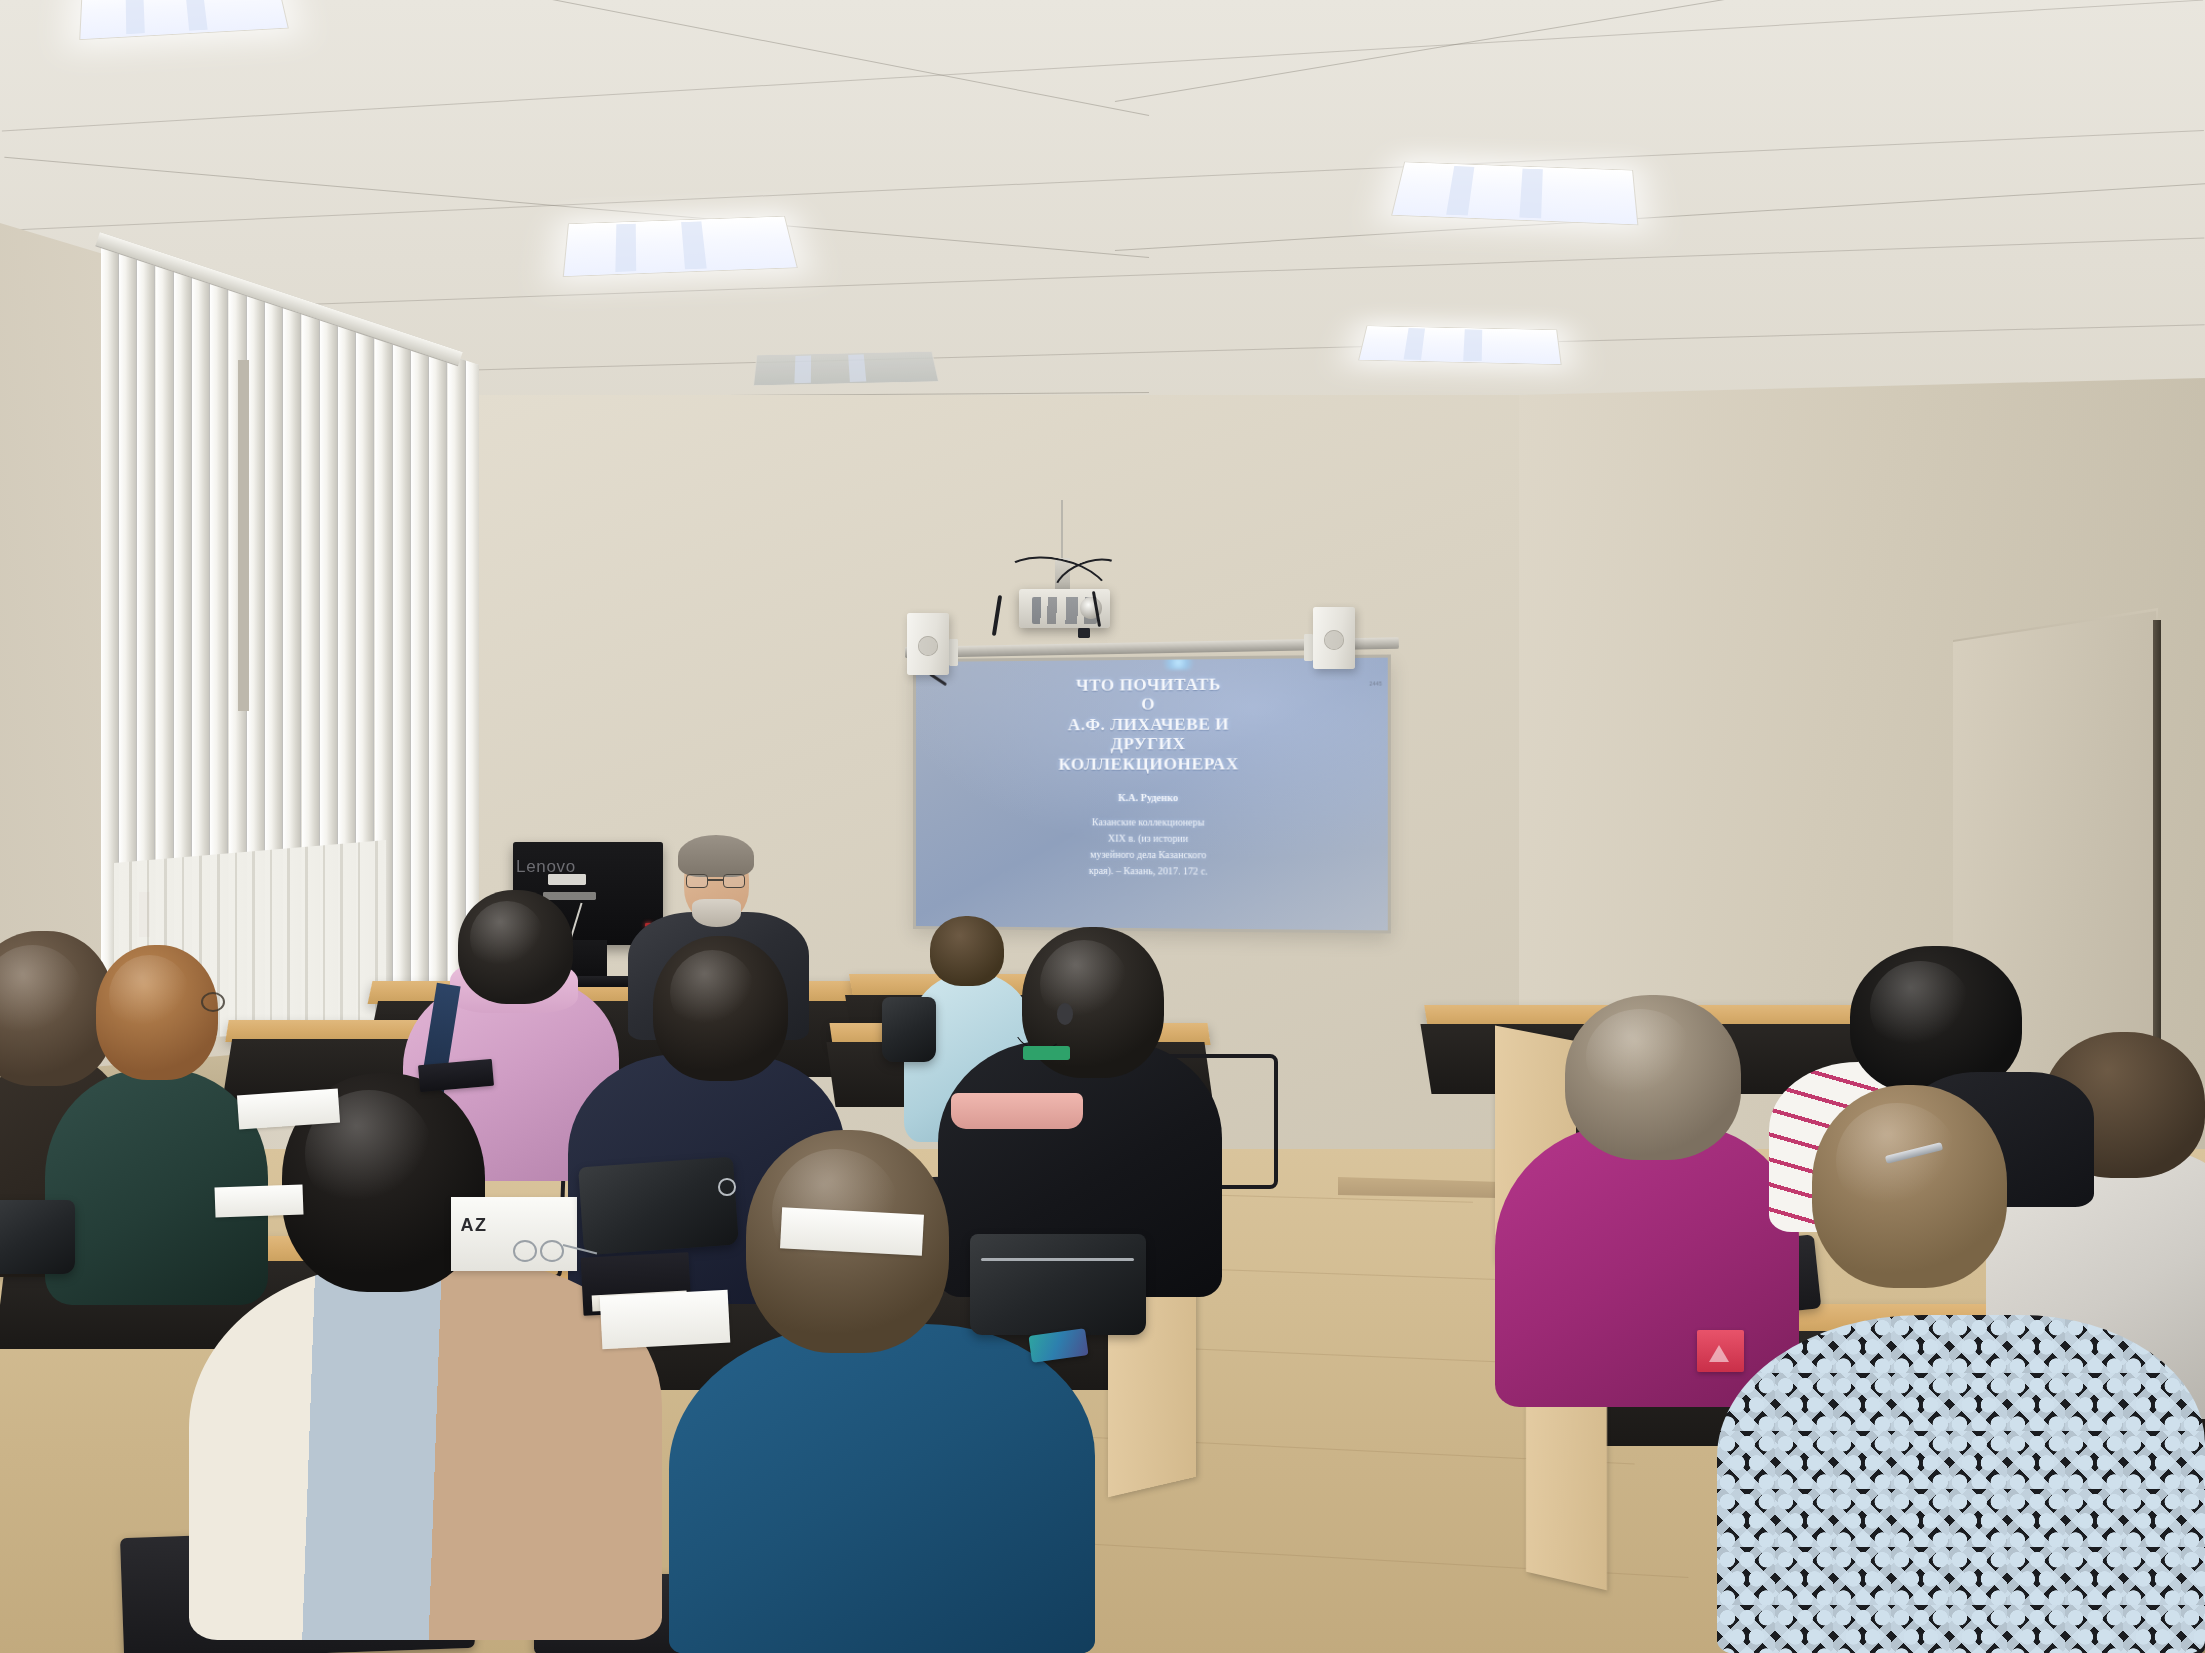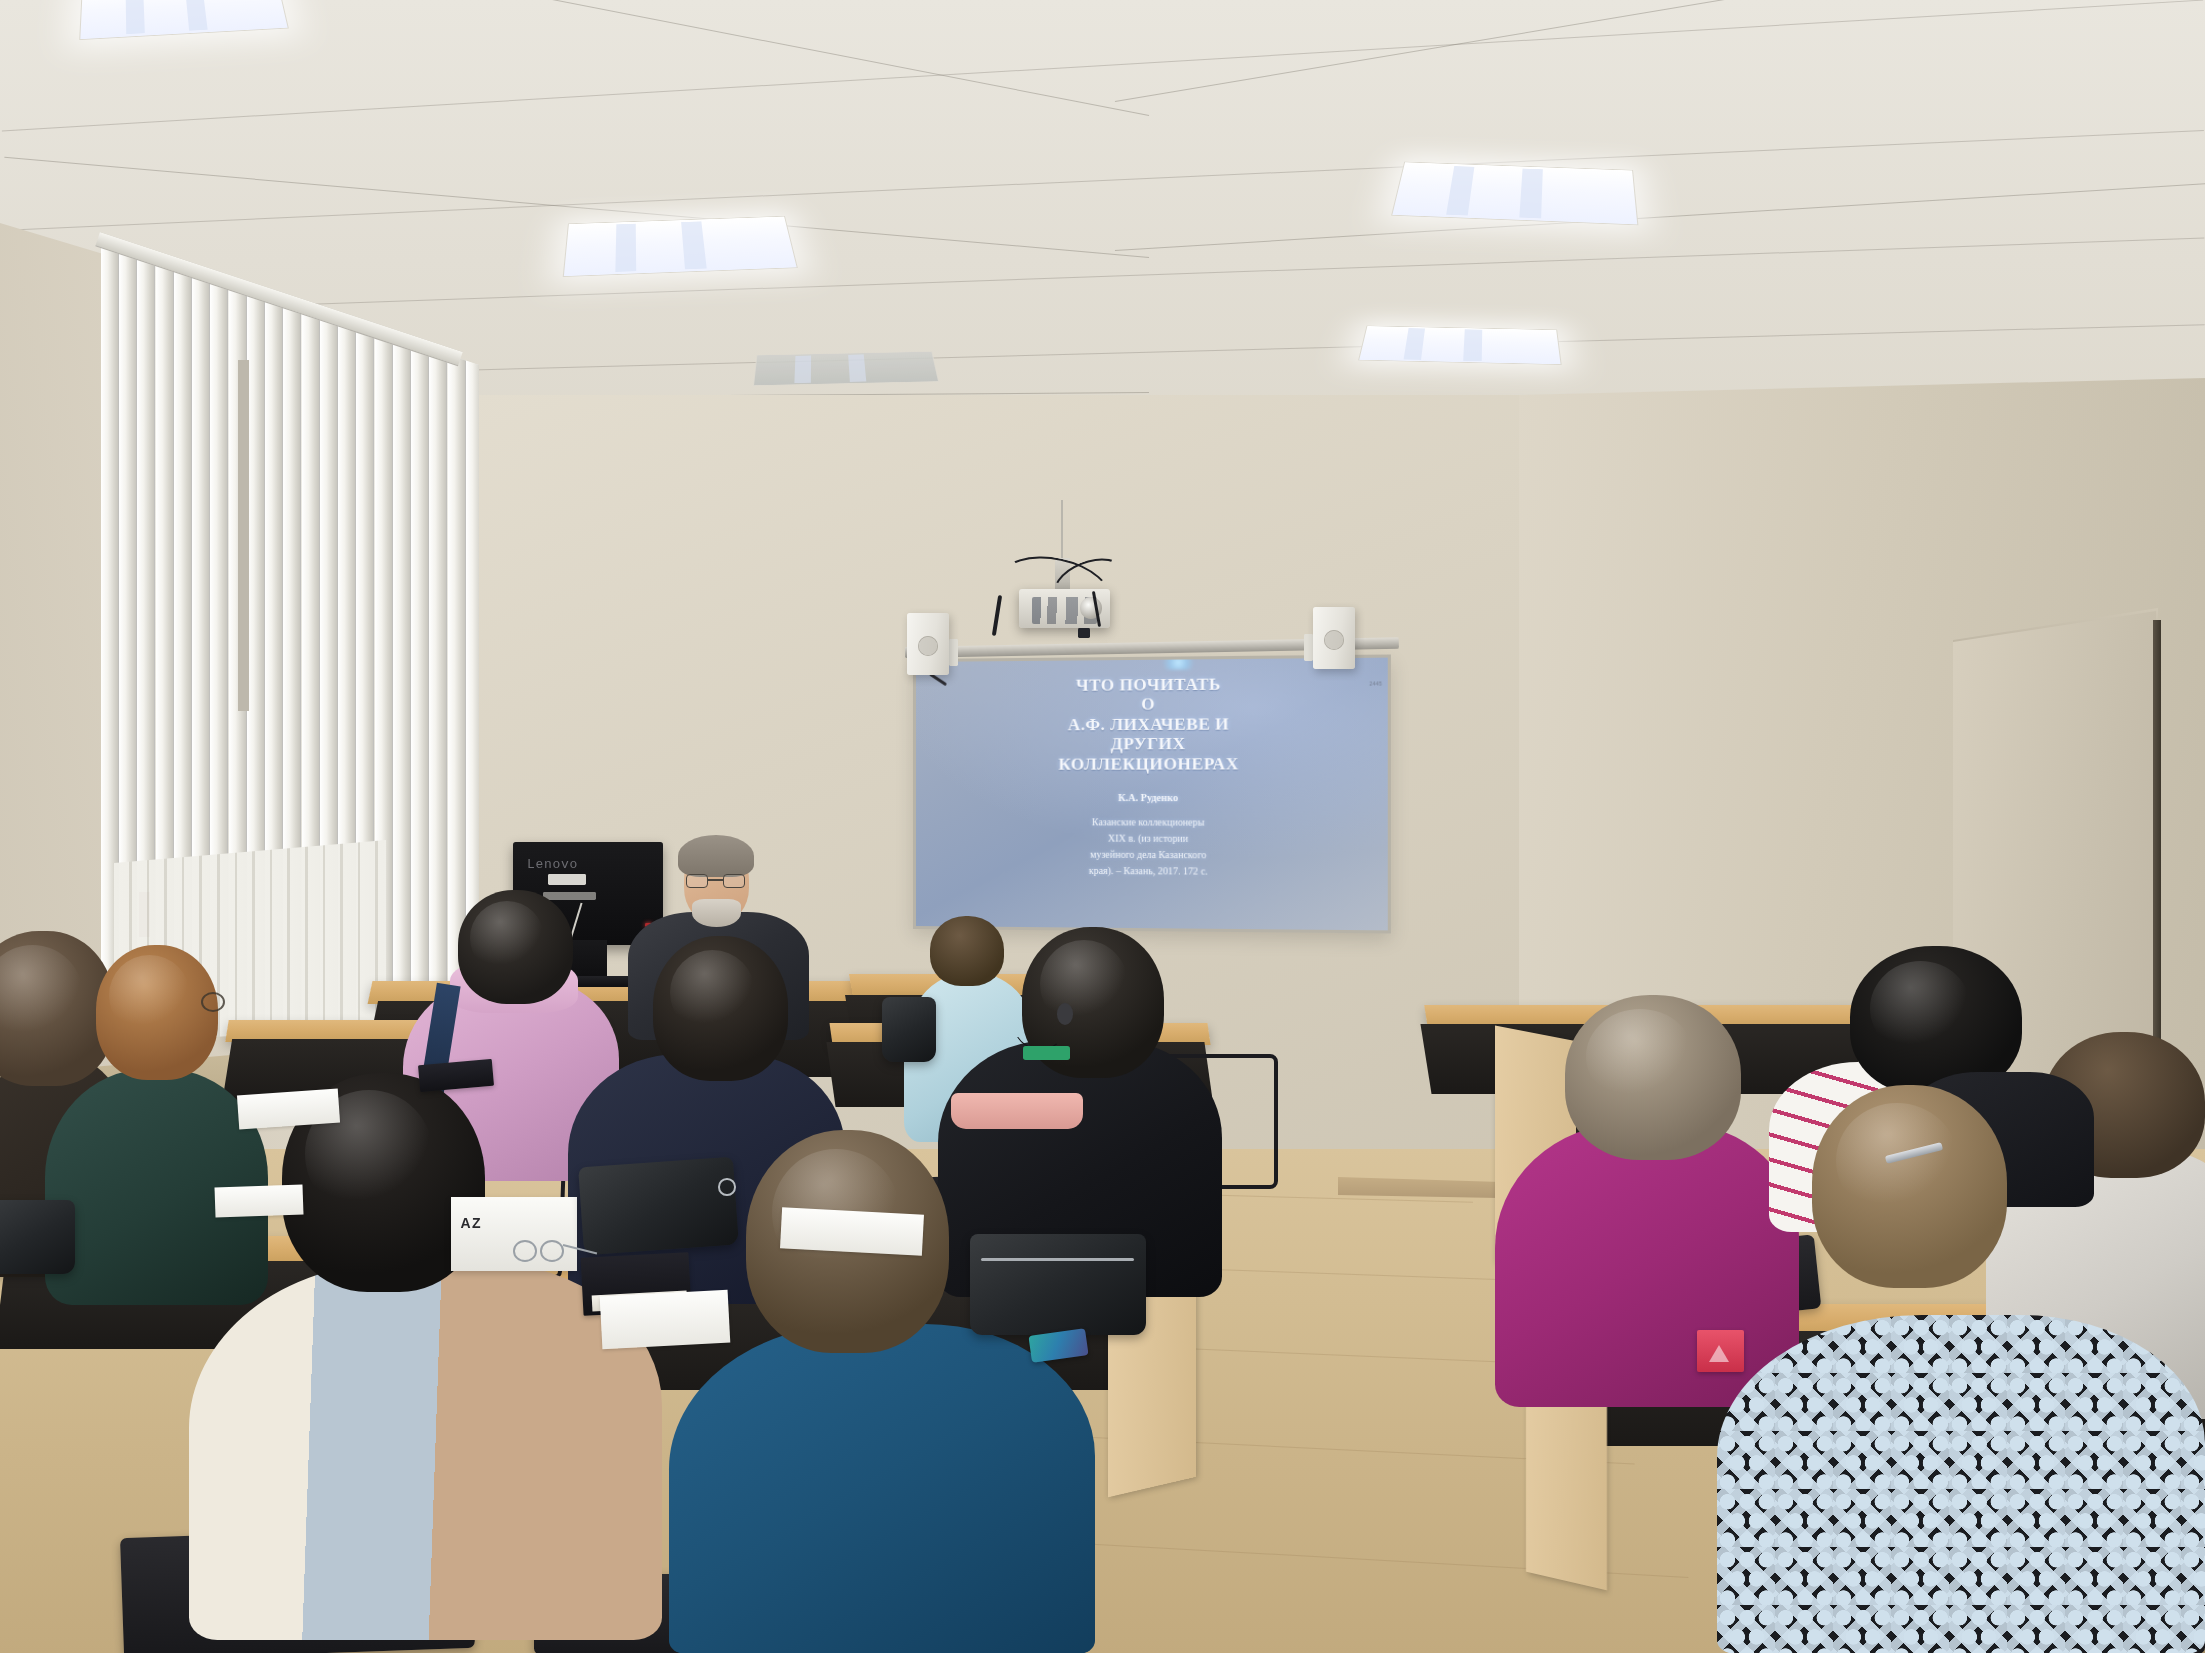"Lenovo" .monitor-brand { font-family: Liberation Mono, monospace -> Liberation Sans, sans-serif; font-size: 13px -> 17px; left: 14px -> 3px }
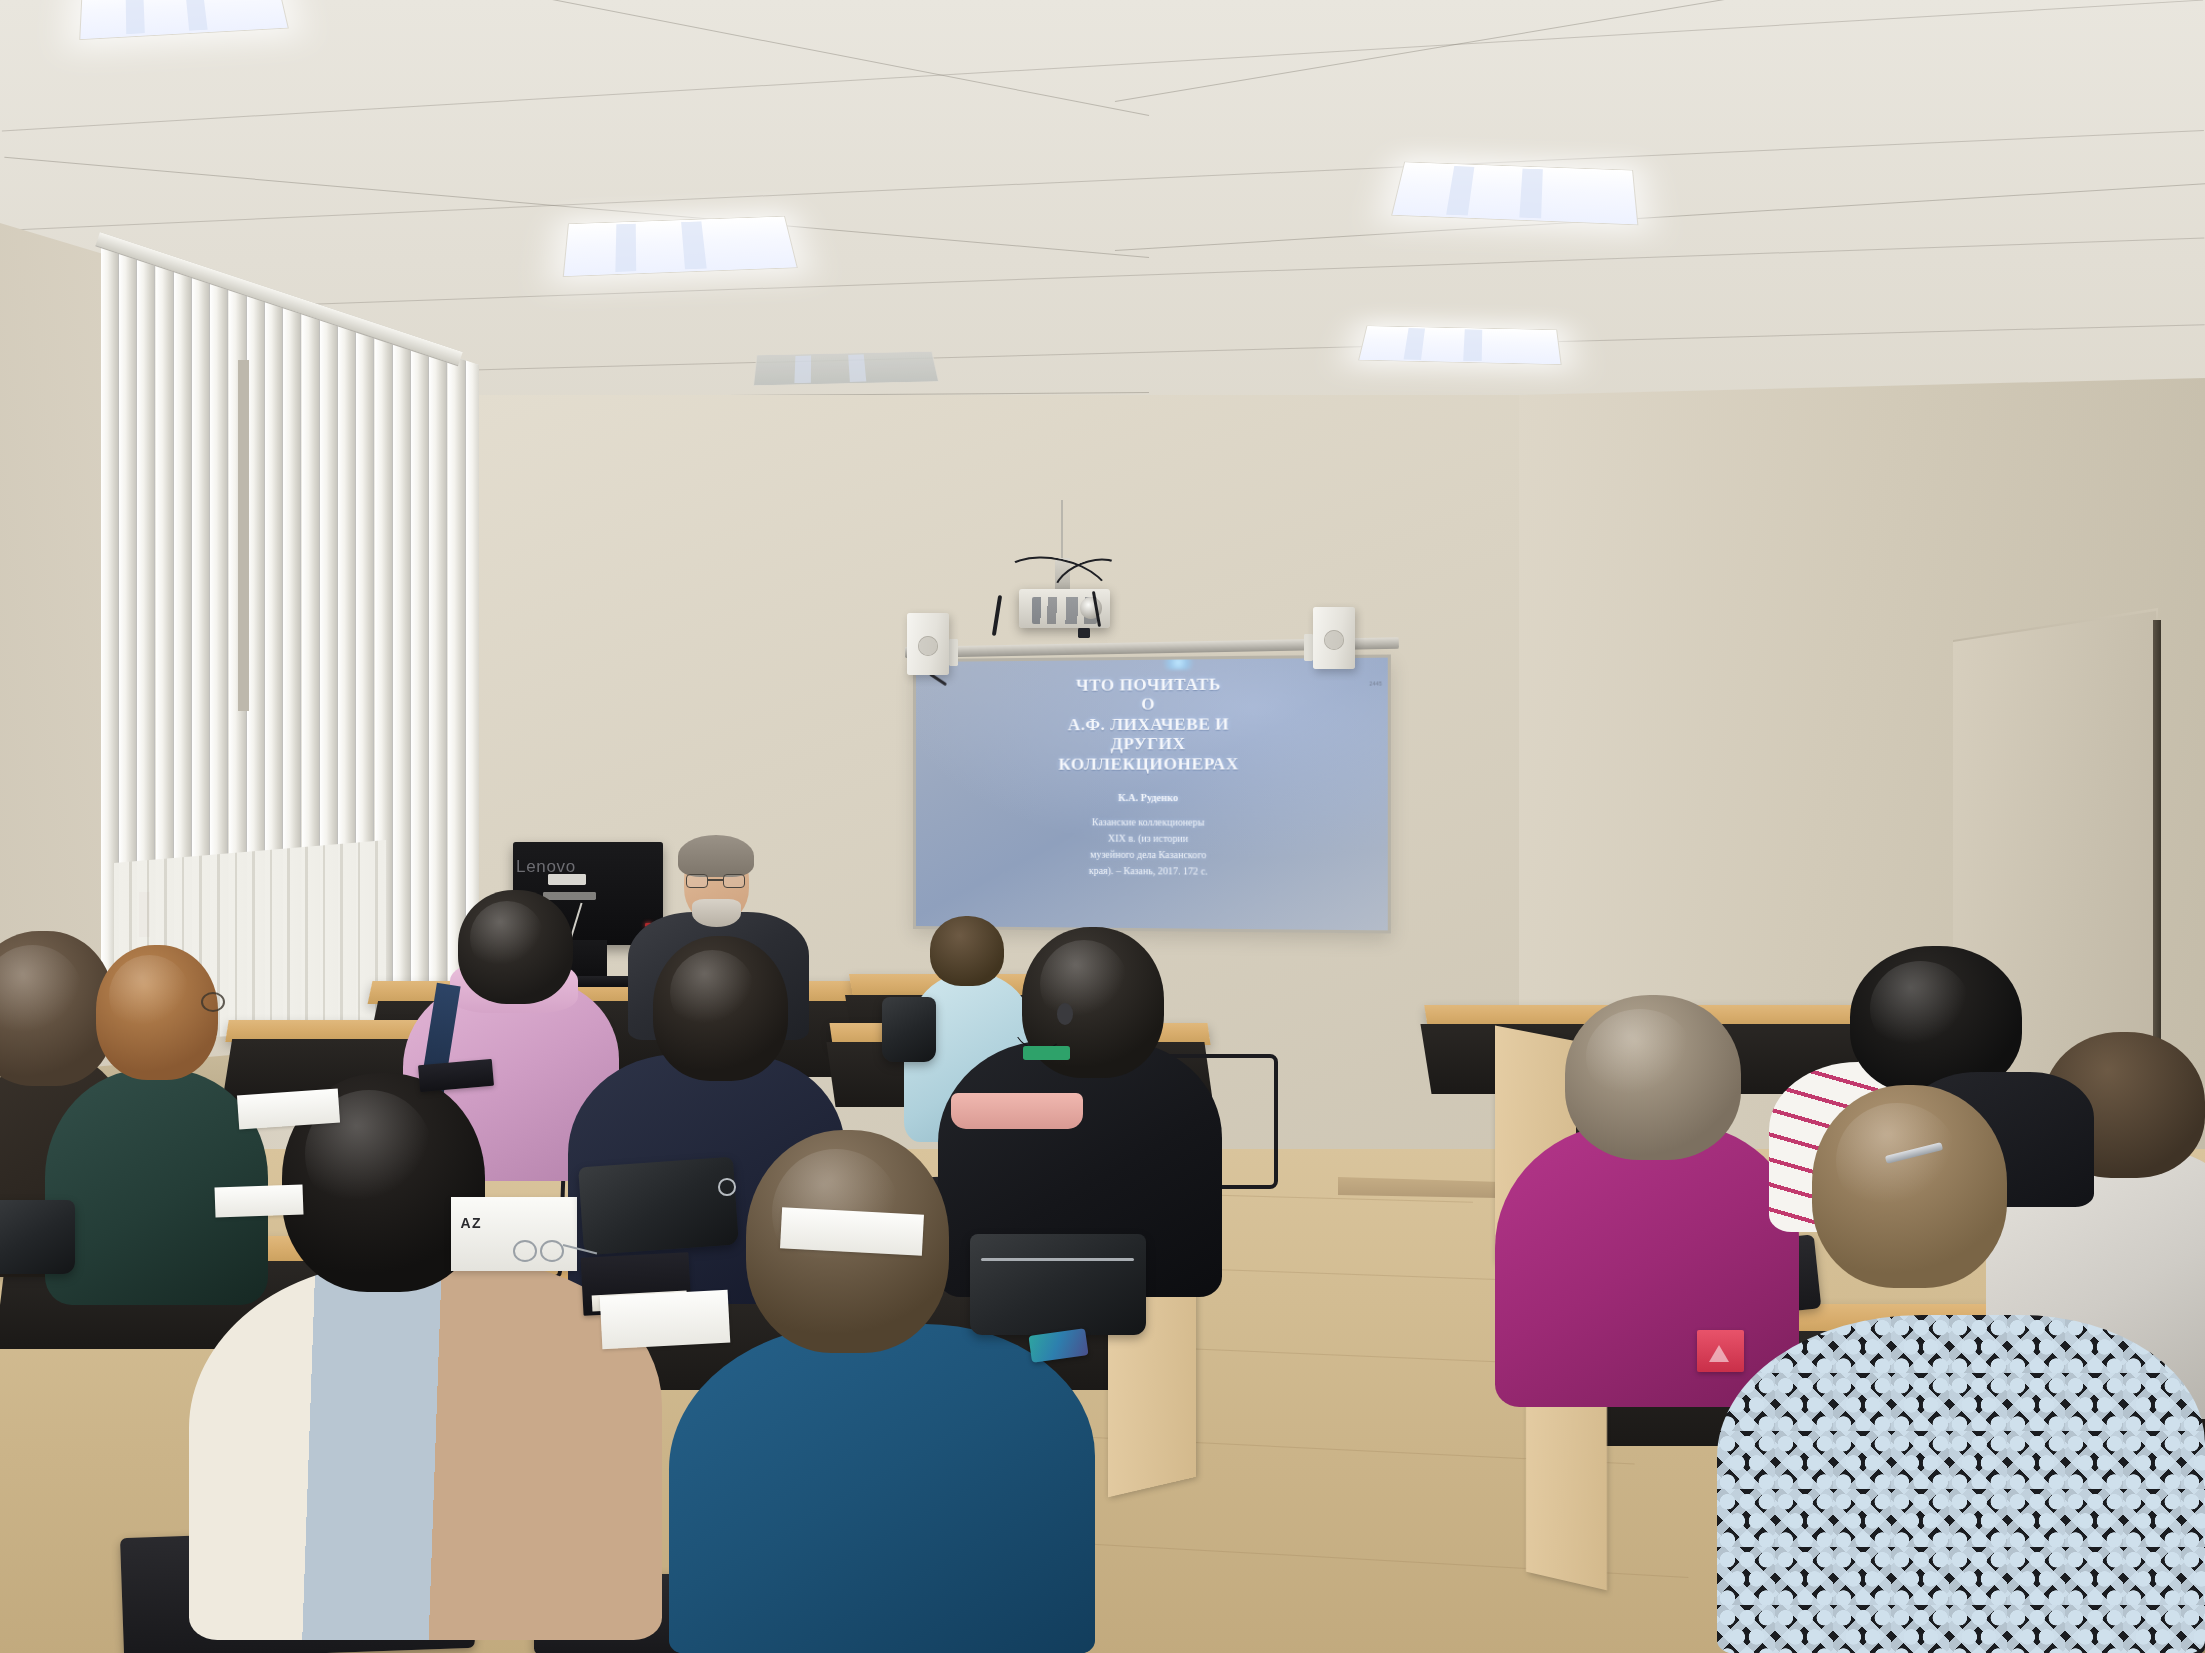"AZ" .shopping-bag span { font-size: 14px -> 18px }
